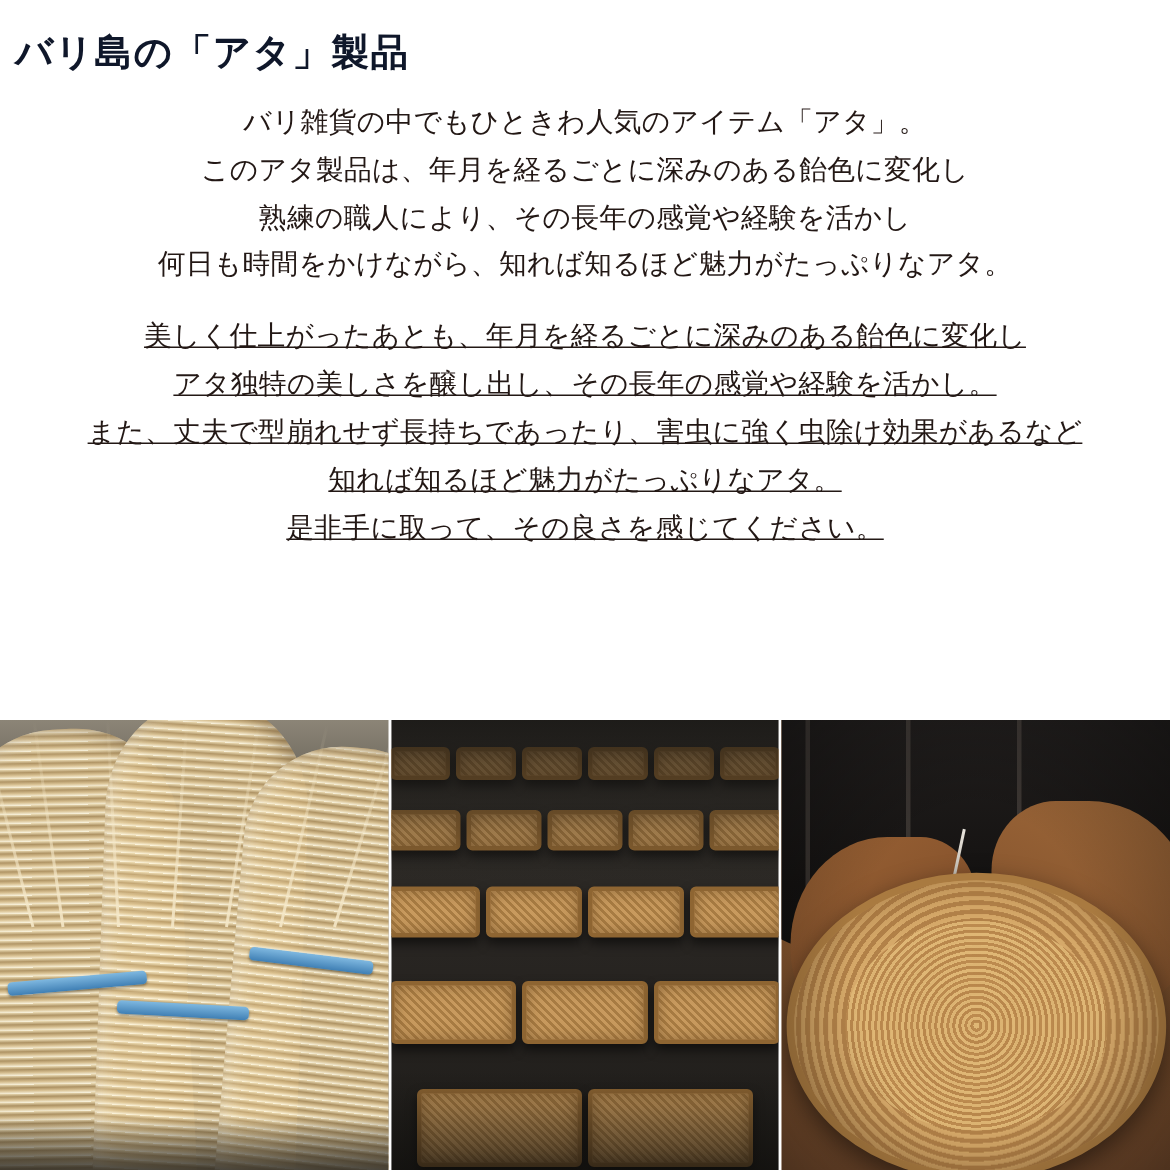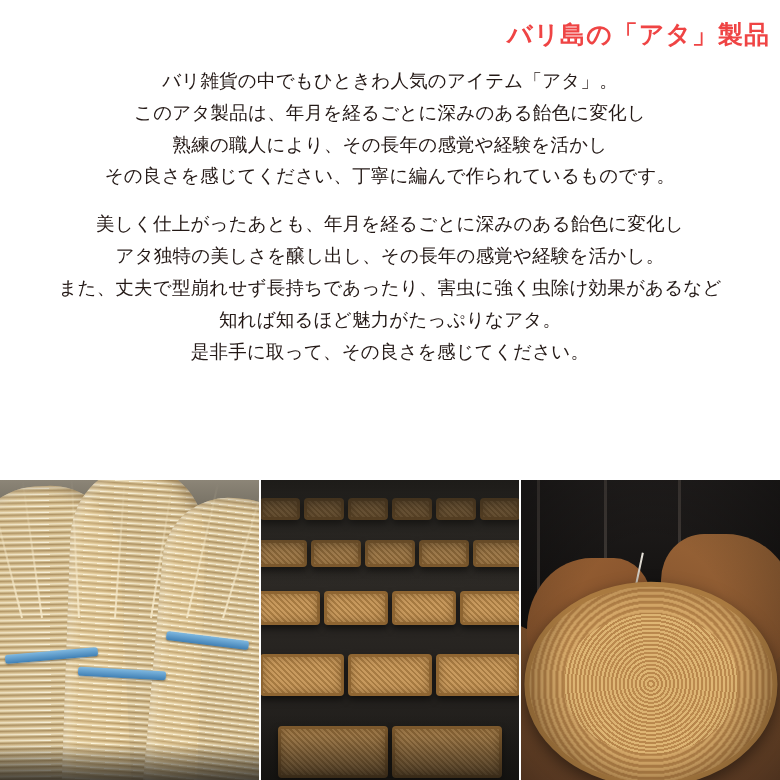"バリ島の「アタ」製品" .title { color: #ef4444 -> #0f172a; text-align: right -> left }
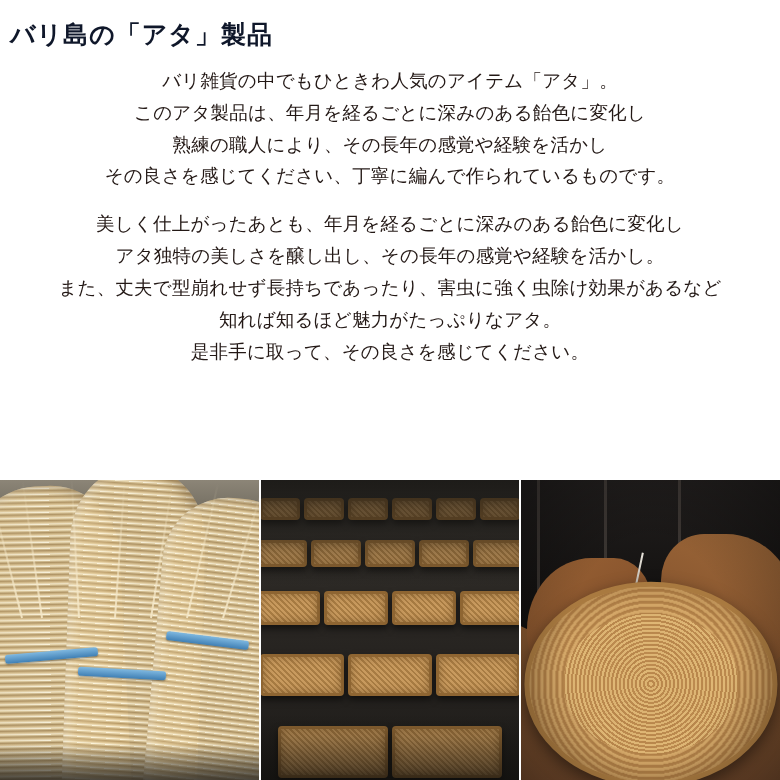"その良さを感じてください、丁寧に編んで作られているものです。" span.line { text: その良さを感じてください、丁寧に編んで作られているものです -> 何日も時間をかけながら、知れば知るほど魅力がたっぷりなアタ }
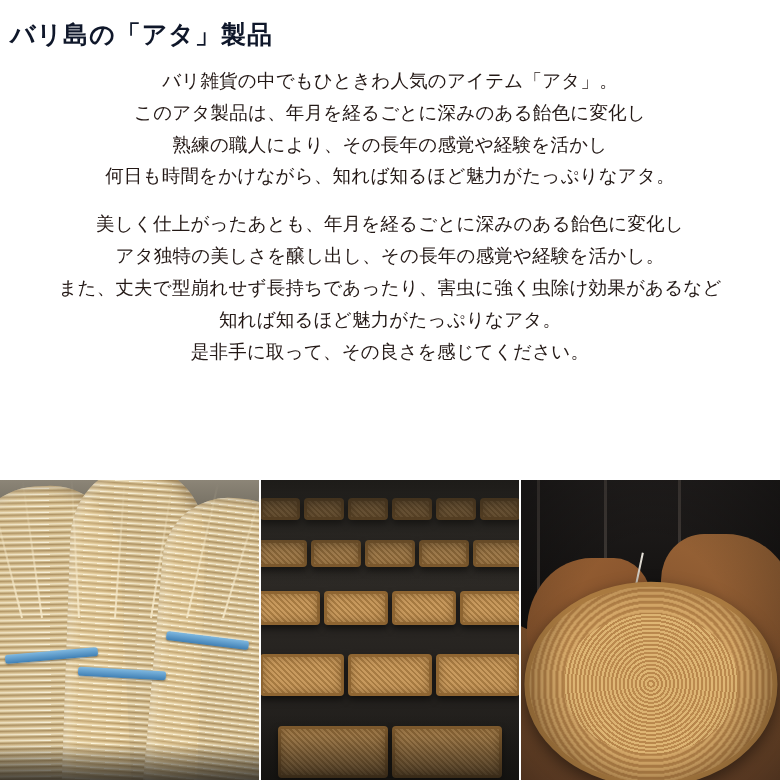"美しく仕上がったあとも、年月を経るごとに深みのある飴色に変化し" .para + .para { text-decoration: none -> underline }
